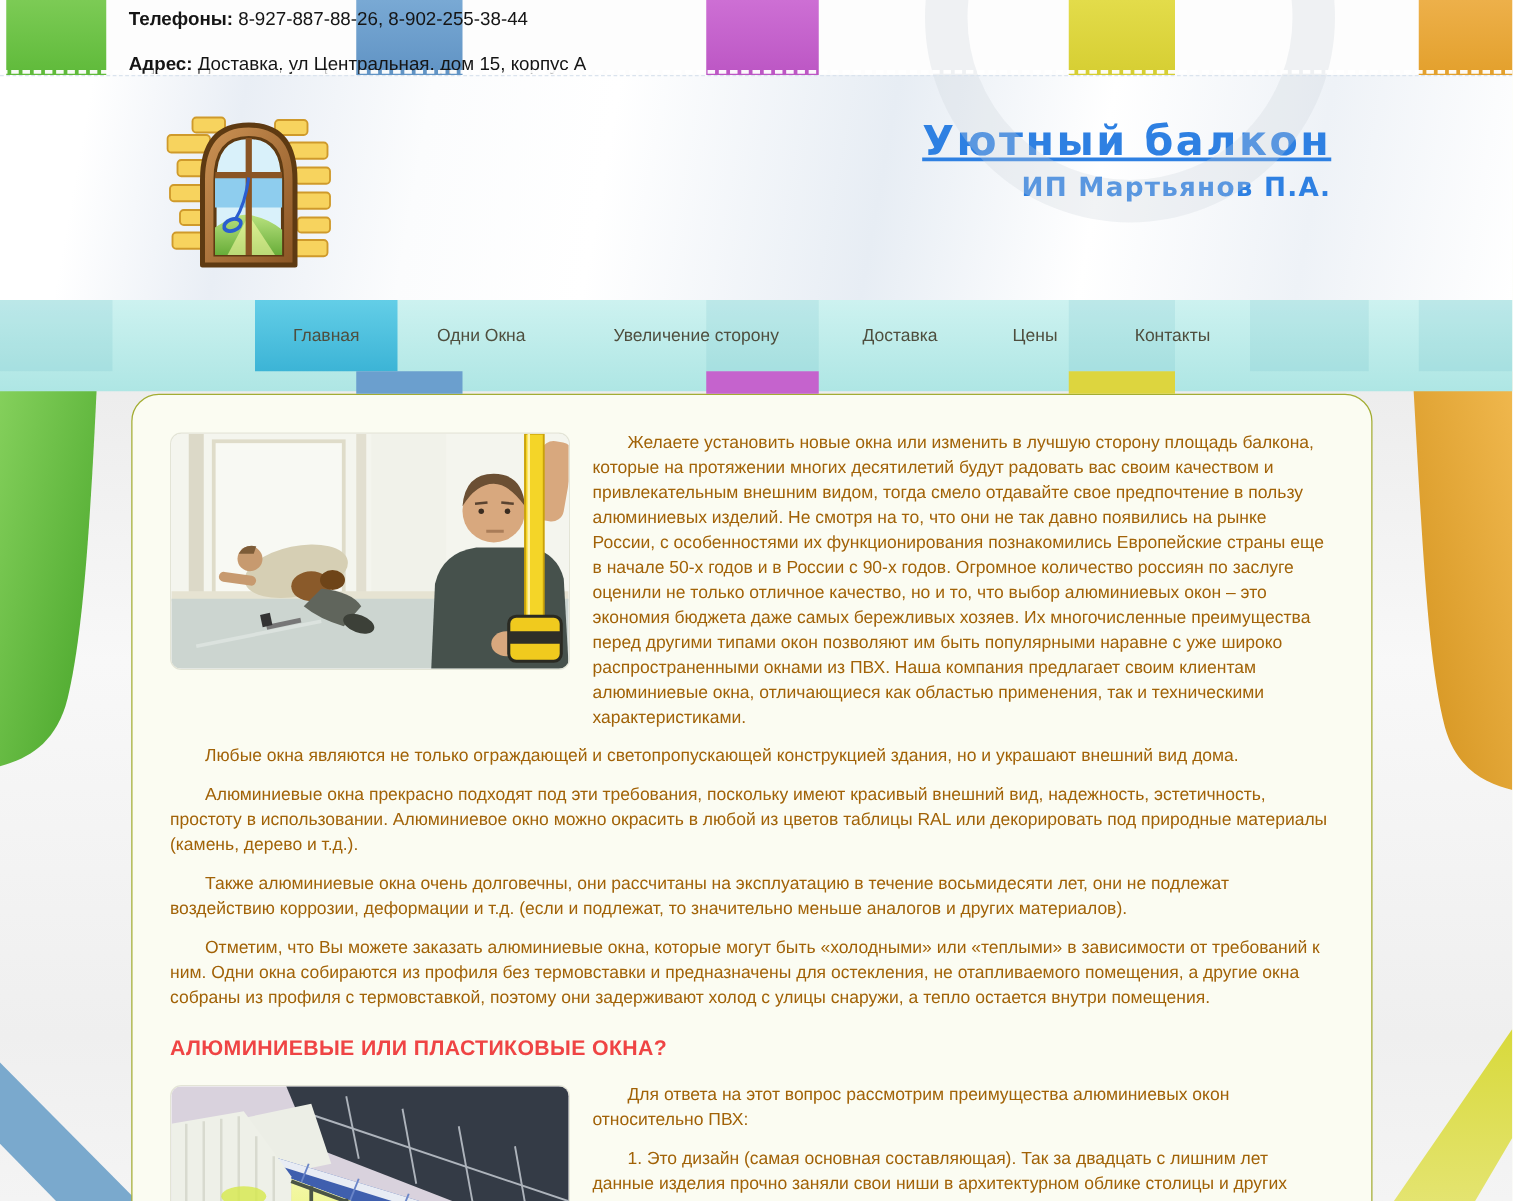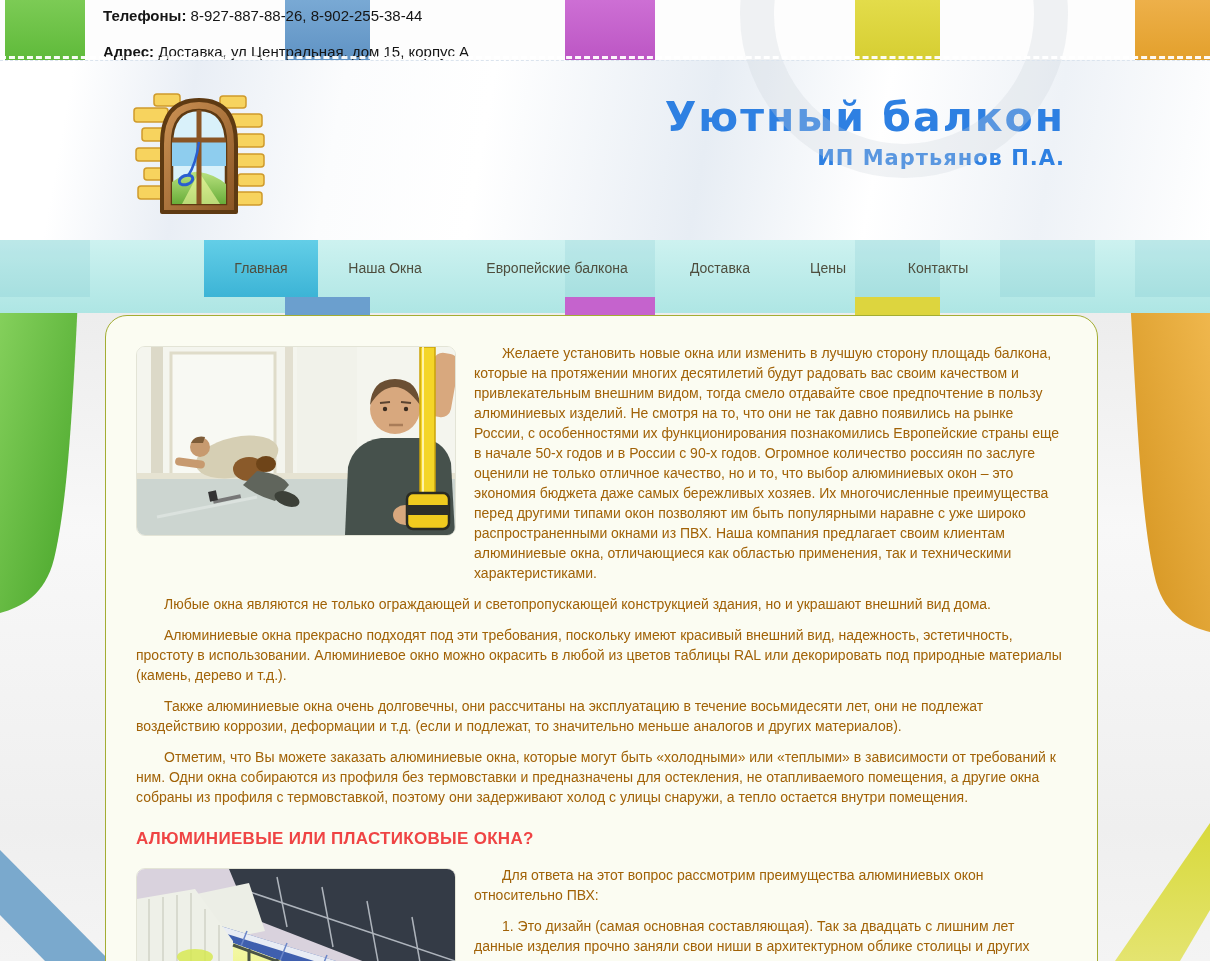"Уютный балкон" .brand .title { font-size: 41px -> 33px; text-decoration: none -> underline }
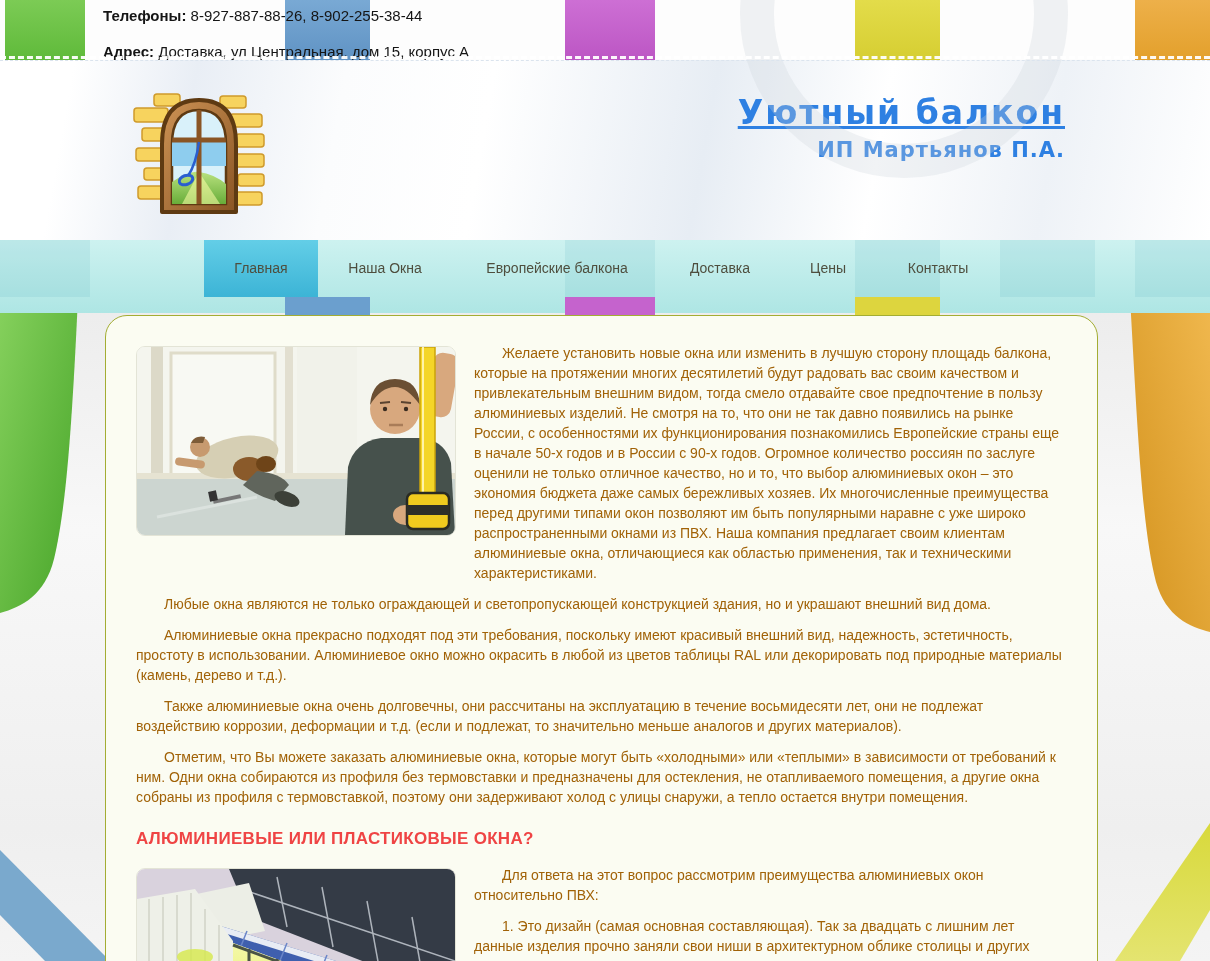"Наша Окна" div.nav-item { text: Наша -> Одни }
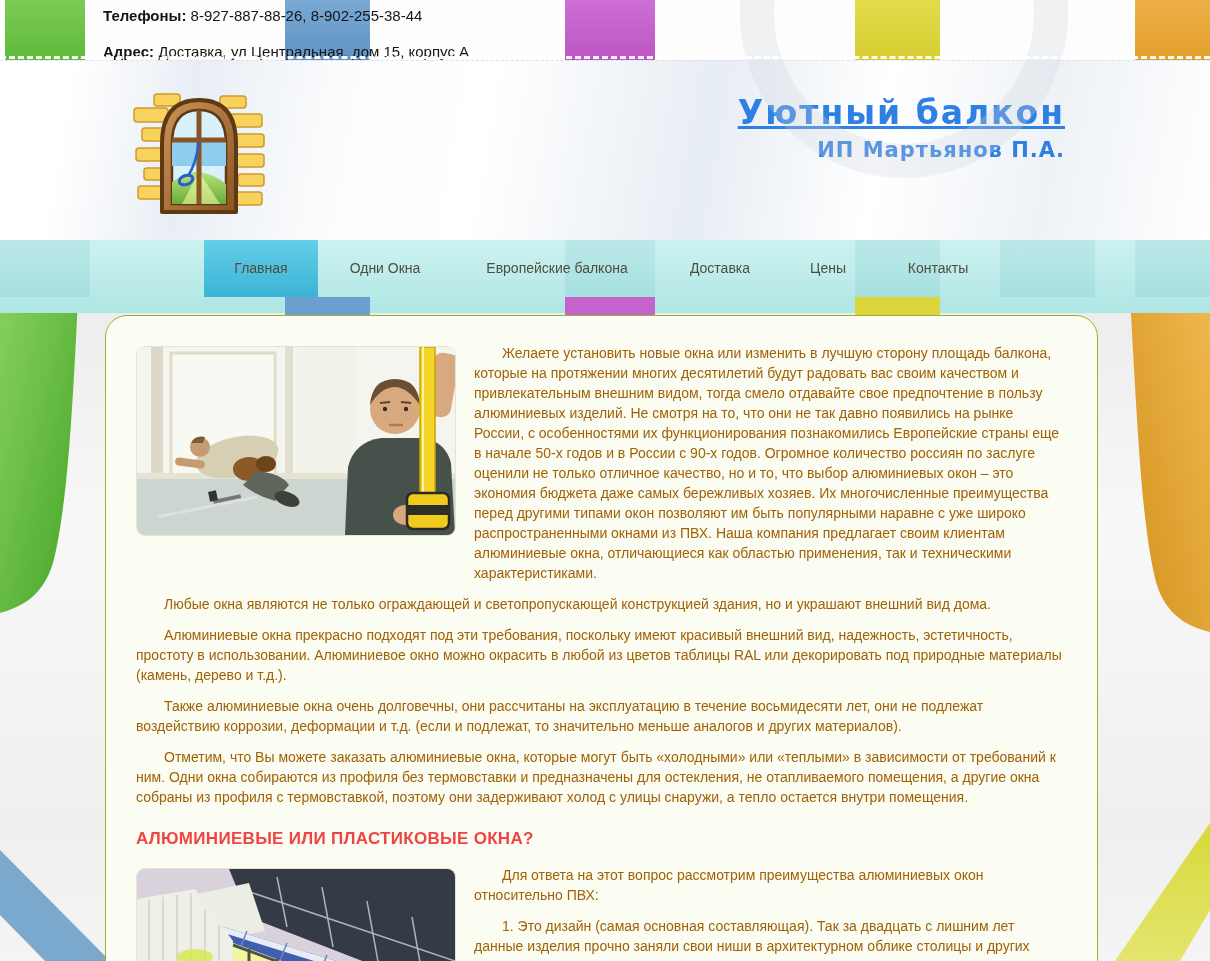"Европейские балкона" div.nav-item { text: Европейские балкона -> Увеличение сторону }
